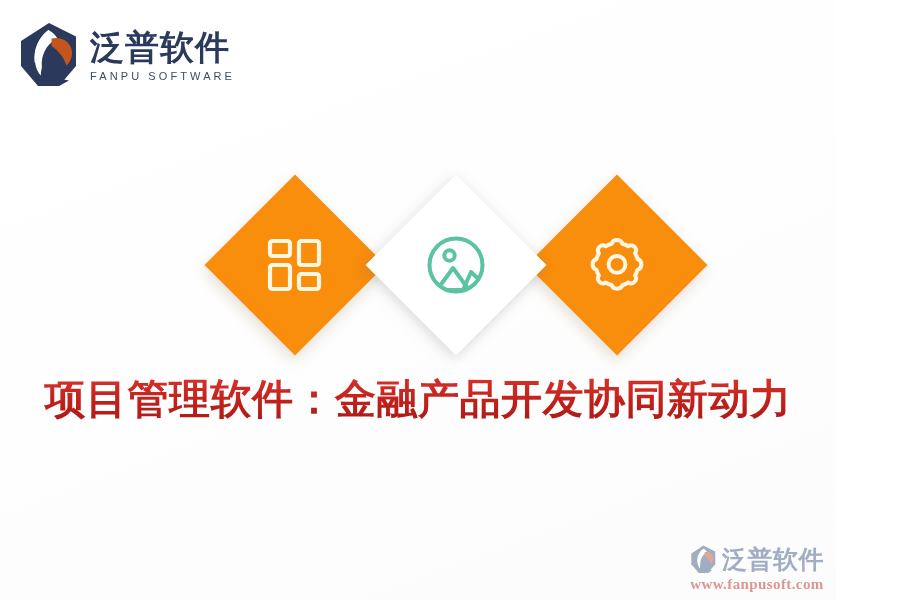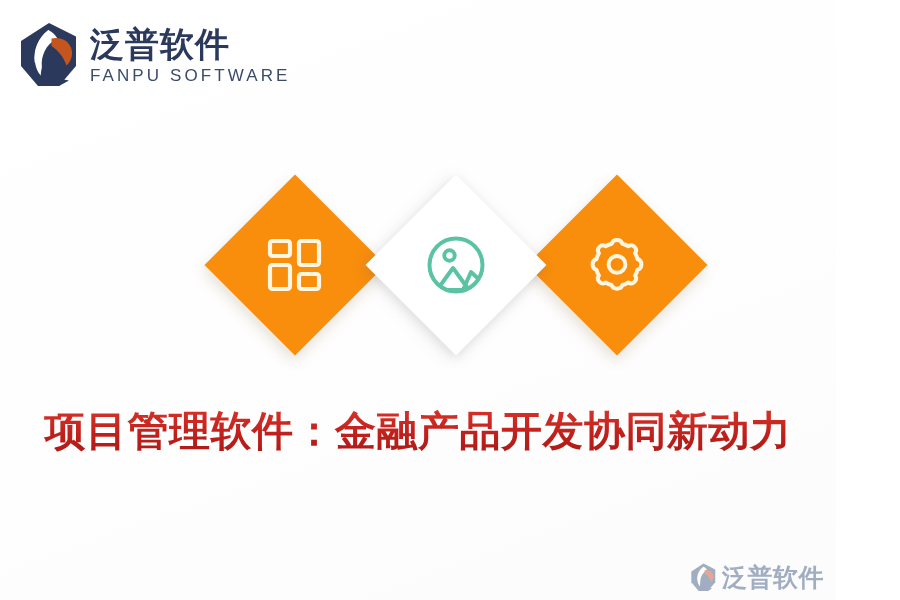"FANPU SOFTWARE" #brand-logo .en { font-size: 17px -> 11px }
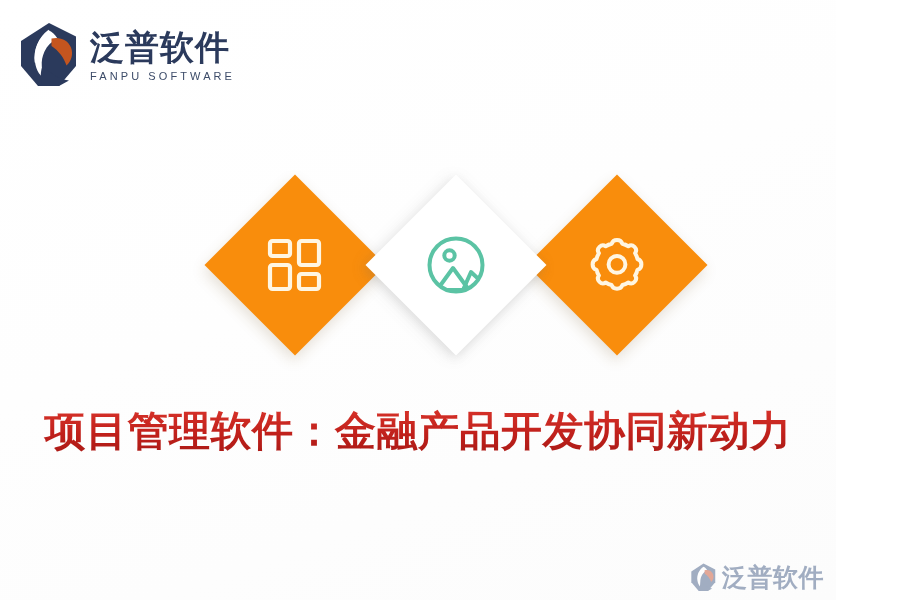"项目管理软件：金融产品开发协同新动力" #headline { top: 406px -> 374px }
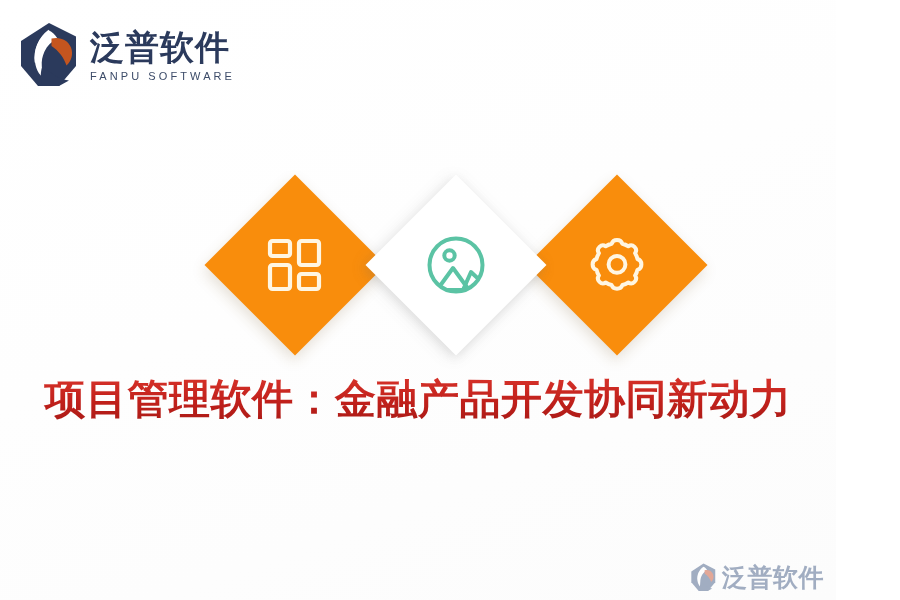"www.fanpusoft.com" div.wm-url { html: none -> <div>www.fanpusoft.com</div> }
